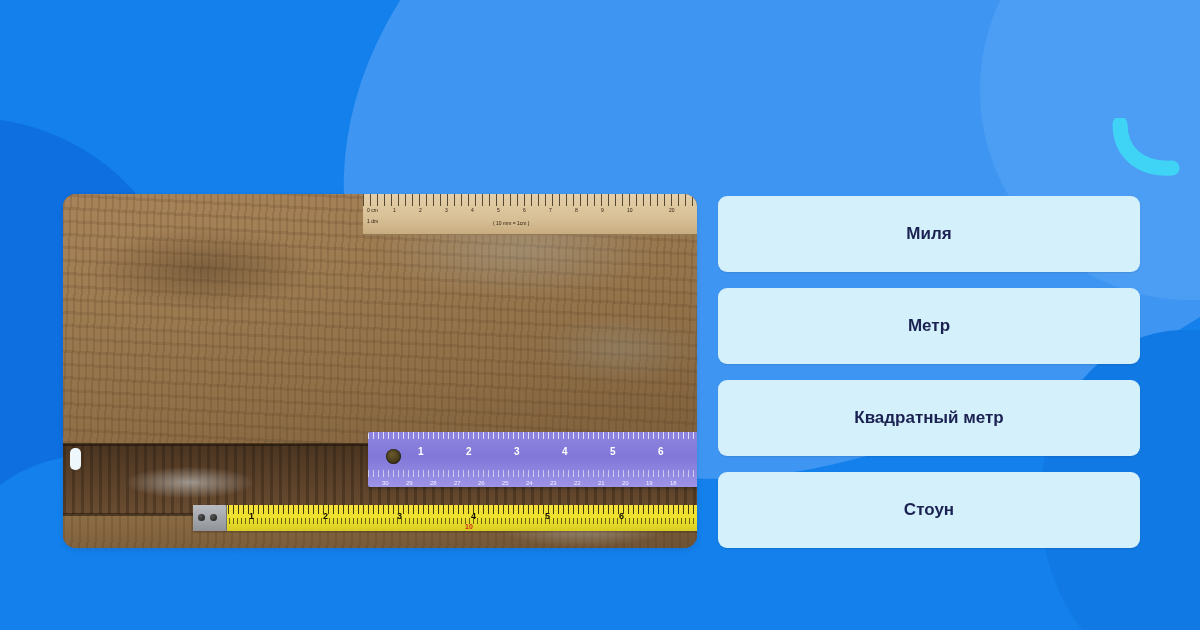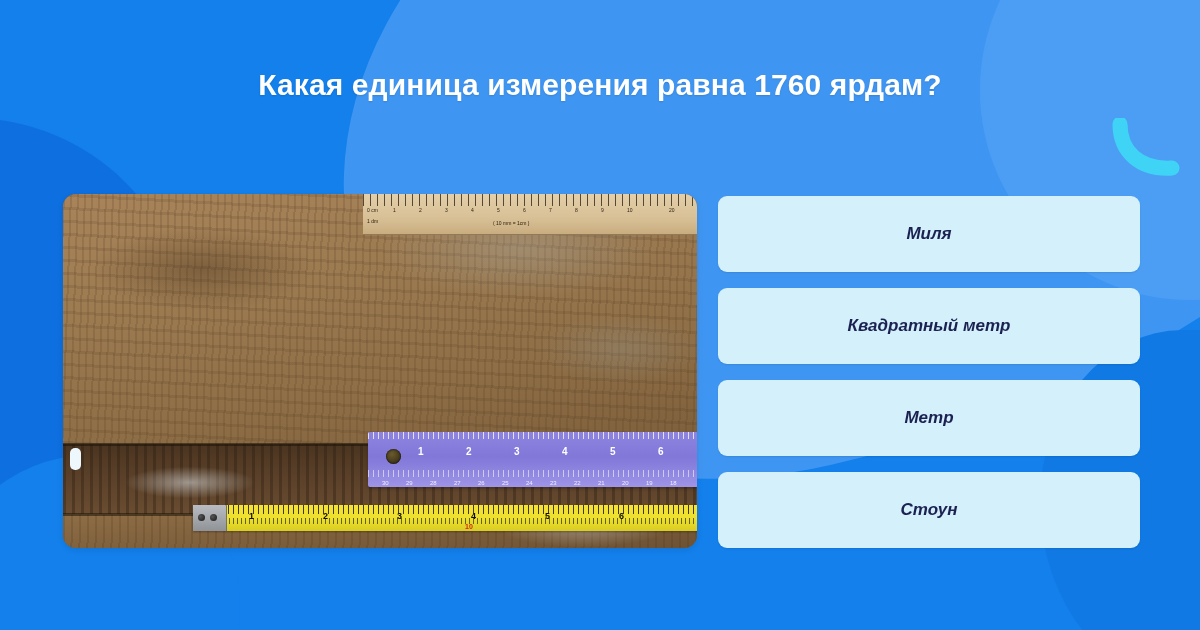"Какая единица измерения равна 1760" div { html: <div>Какая единица измерения равна 1760 ярдам?</div> -> none }
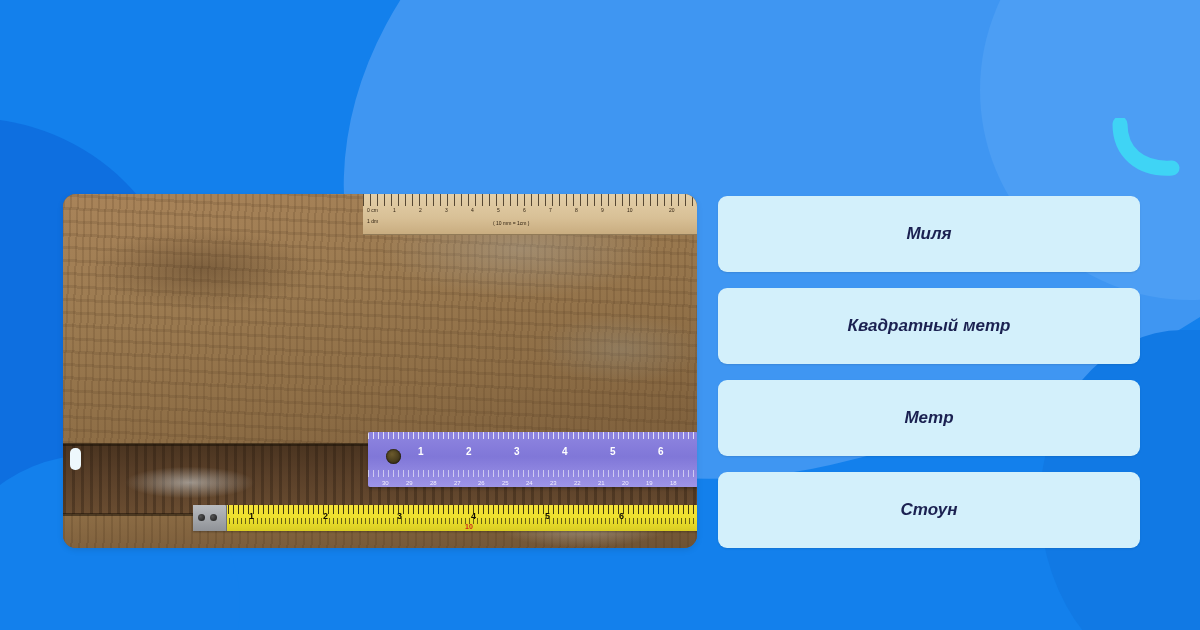"Миля" #answers { font-style: italic -> none }
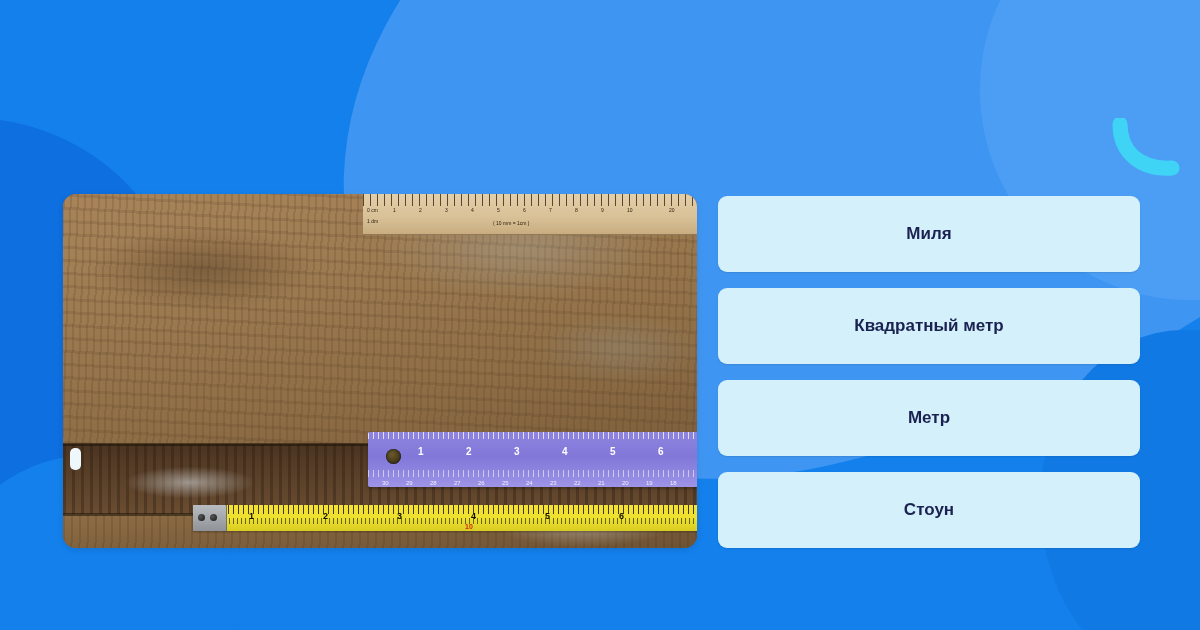"Квадратный метр" div.answer { order: before "Метр" -> after "Метр" }
